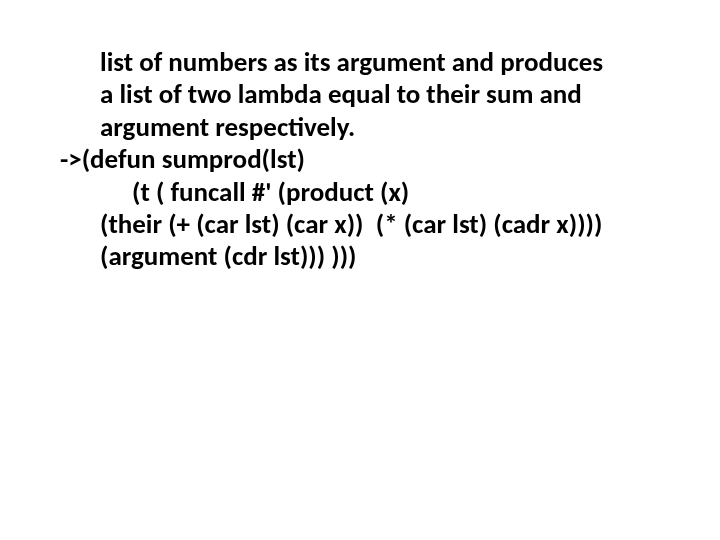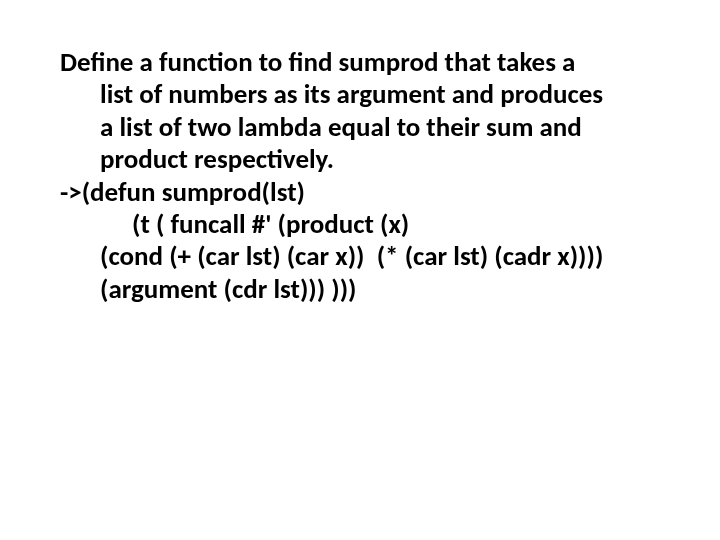"Define a function to find" span.line { html: <span>Define a function to find sumprod that takes a</span> -> none }
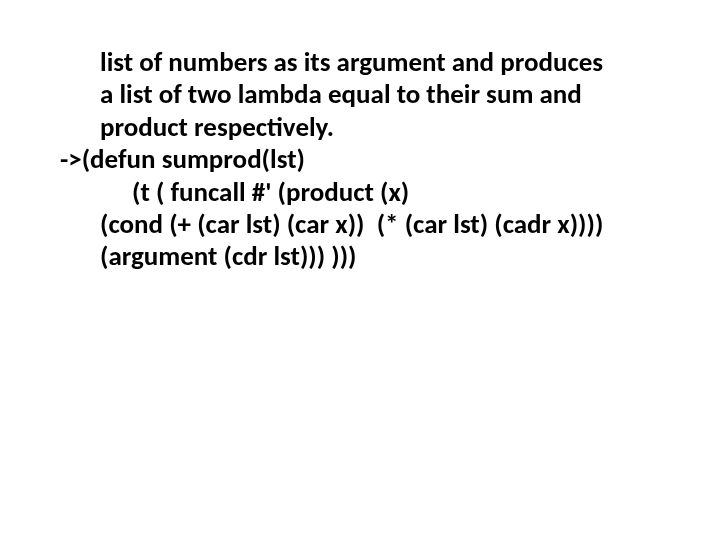"product respectively." span.line { text: product -> argument }
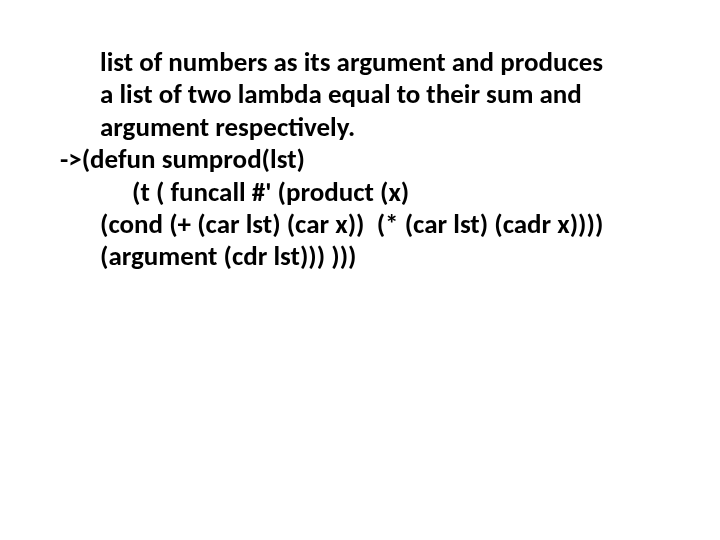"(cond (+ (car lst) (car" span.line { text: cond -> their }
